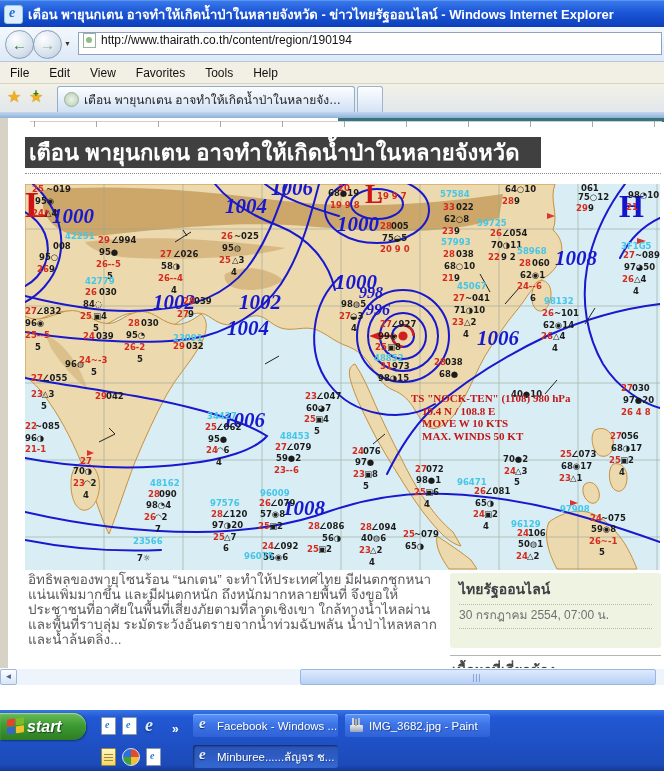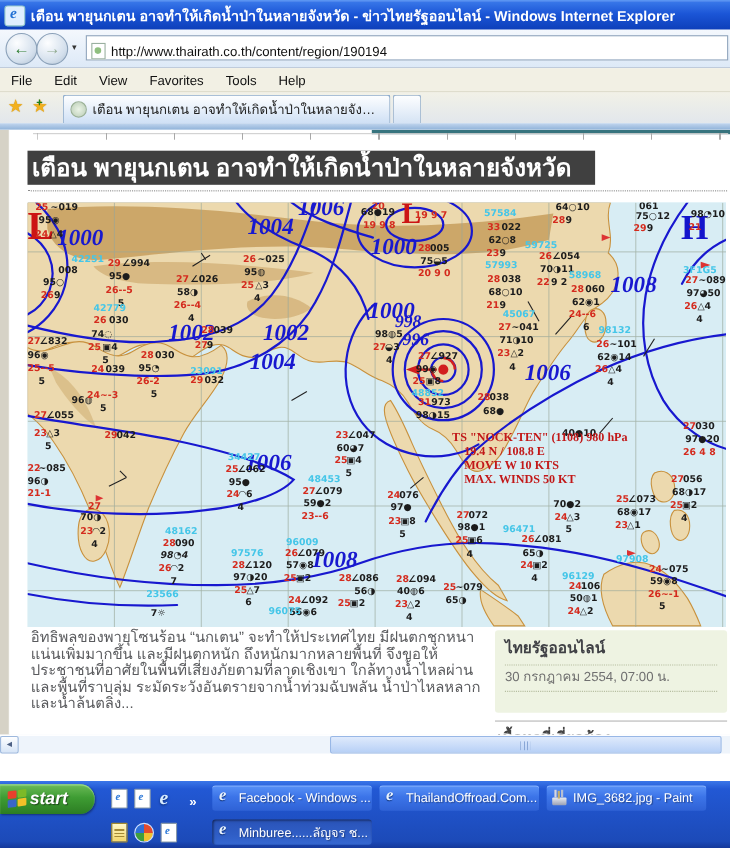"http://www.thairath.co.th/content/region" #addrfield { align-items: flex-end -> flex-start }
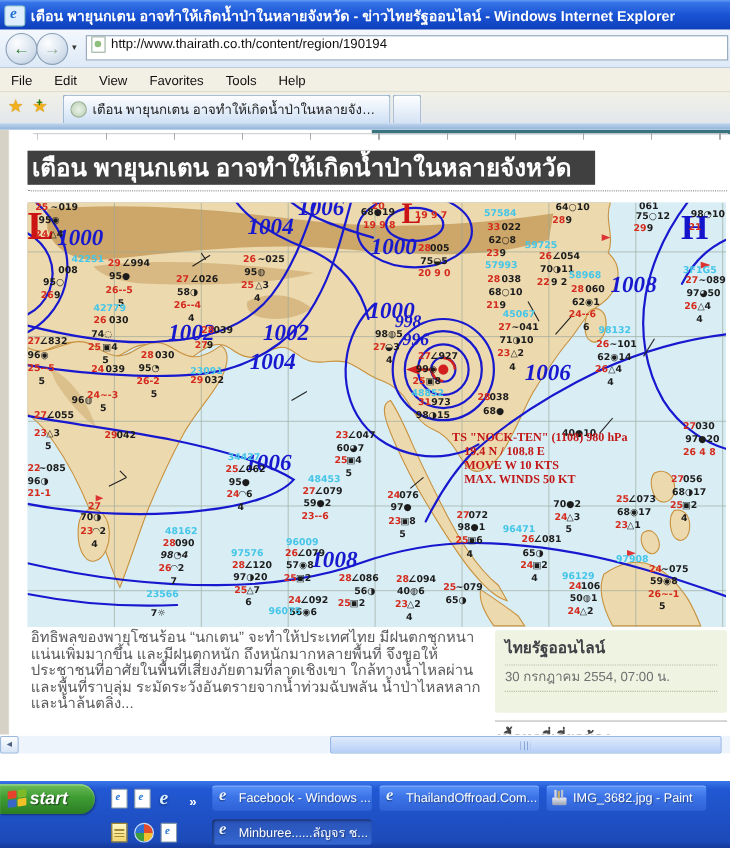"74◌" span.st { text: 74 -> 84 }
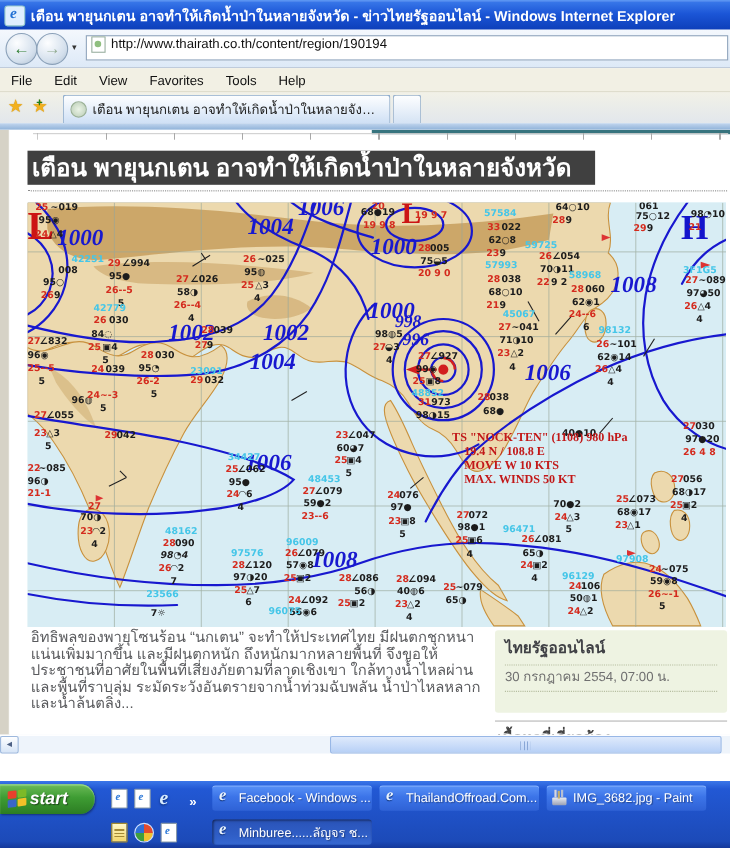"98◔4" span.st { font-style: italic -> none }
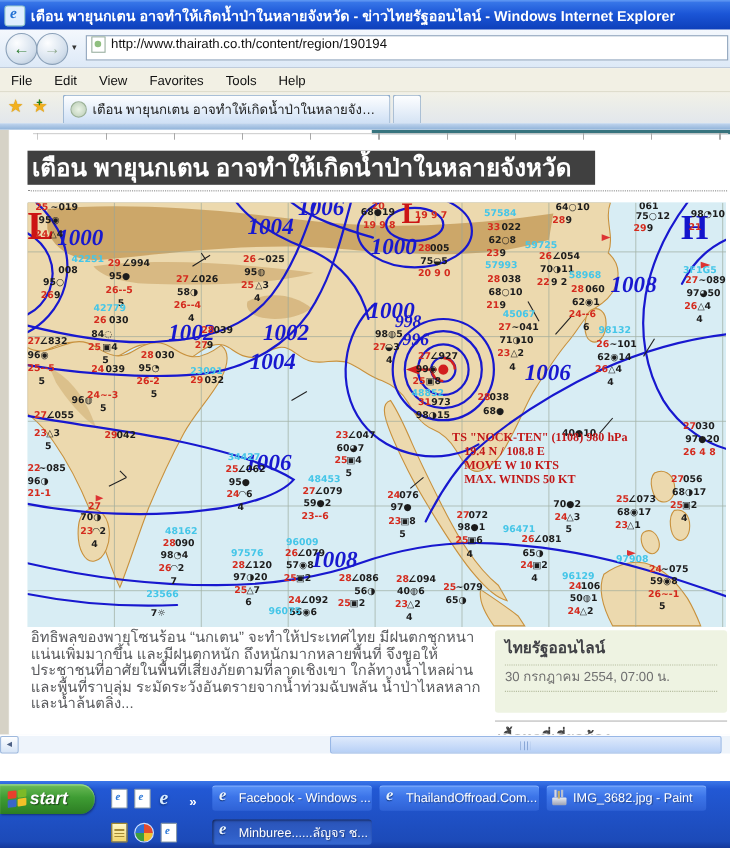"ThailandOffroad.Com..." div.task-btn { html: <div> <span></span> <span>ThailandOffroad.Com...</span> </div> -> none }
